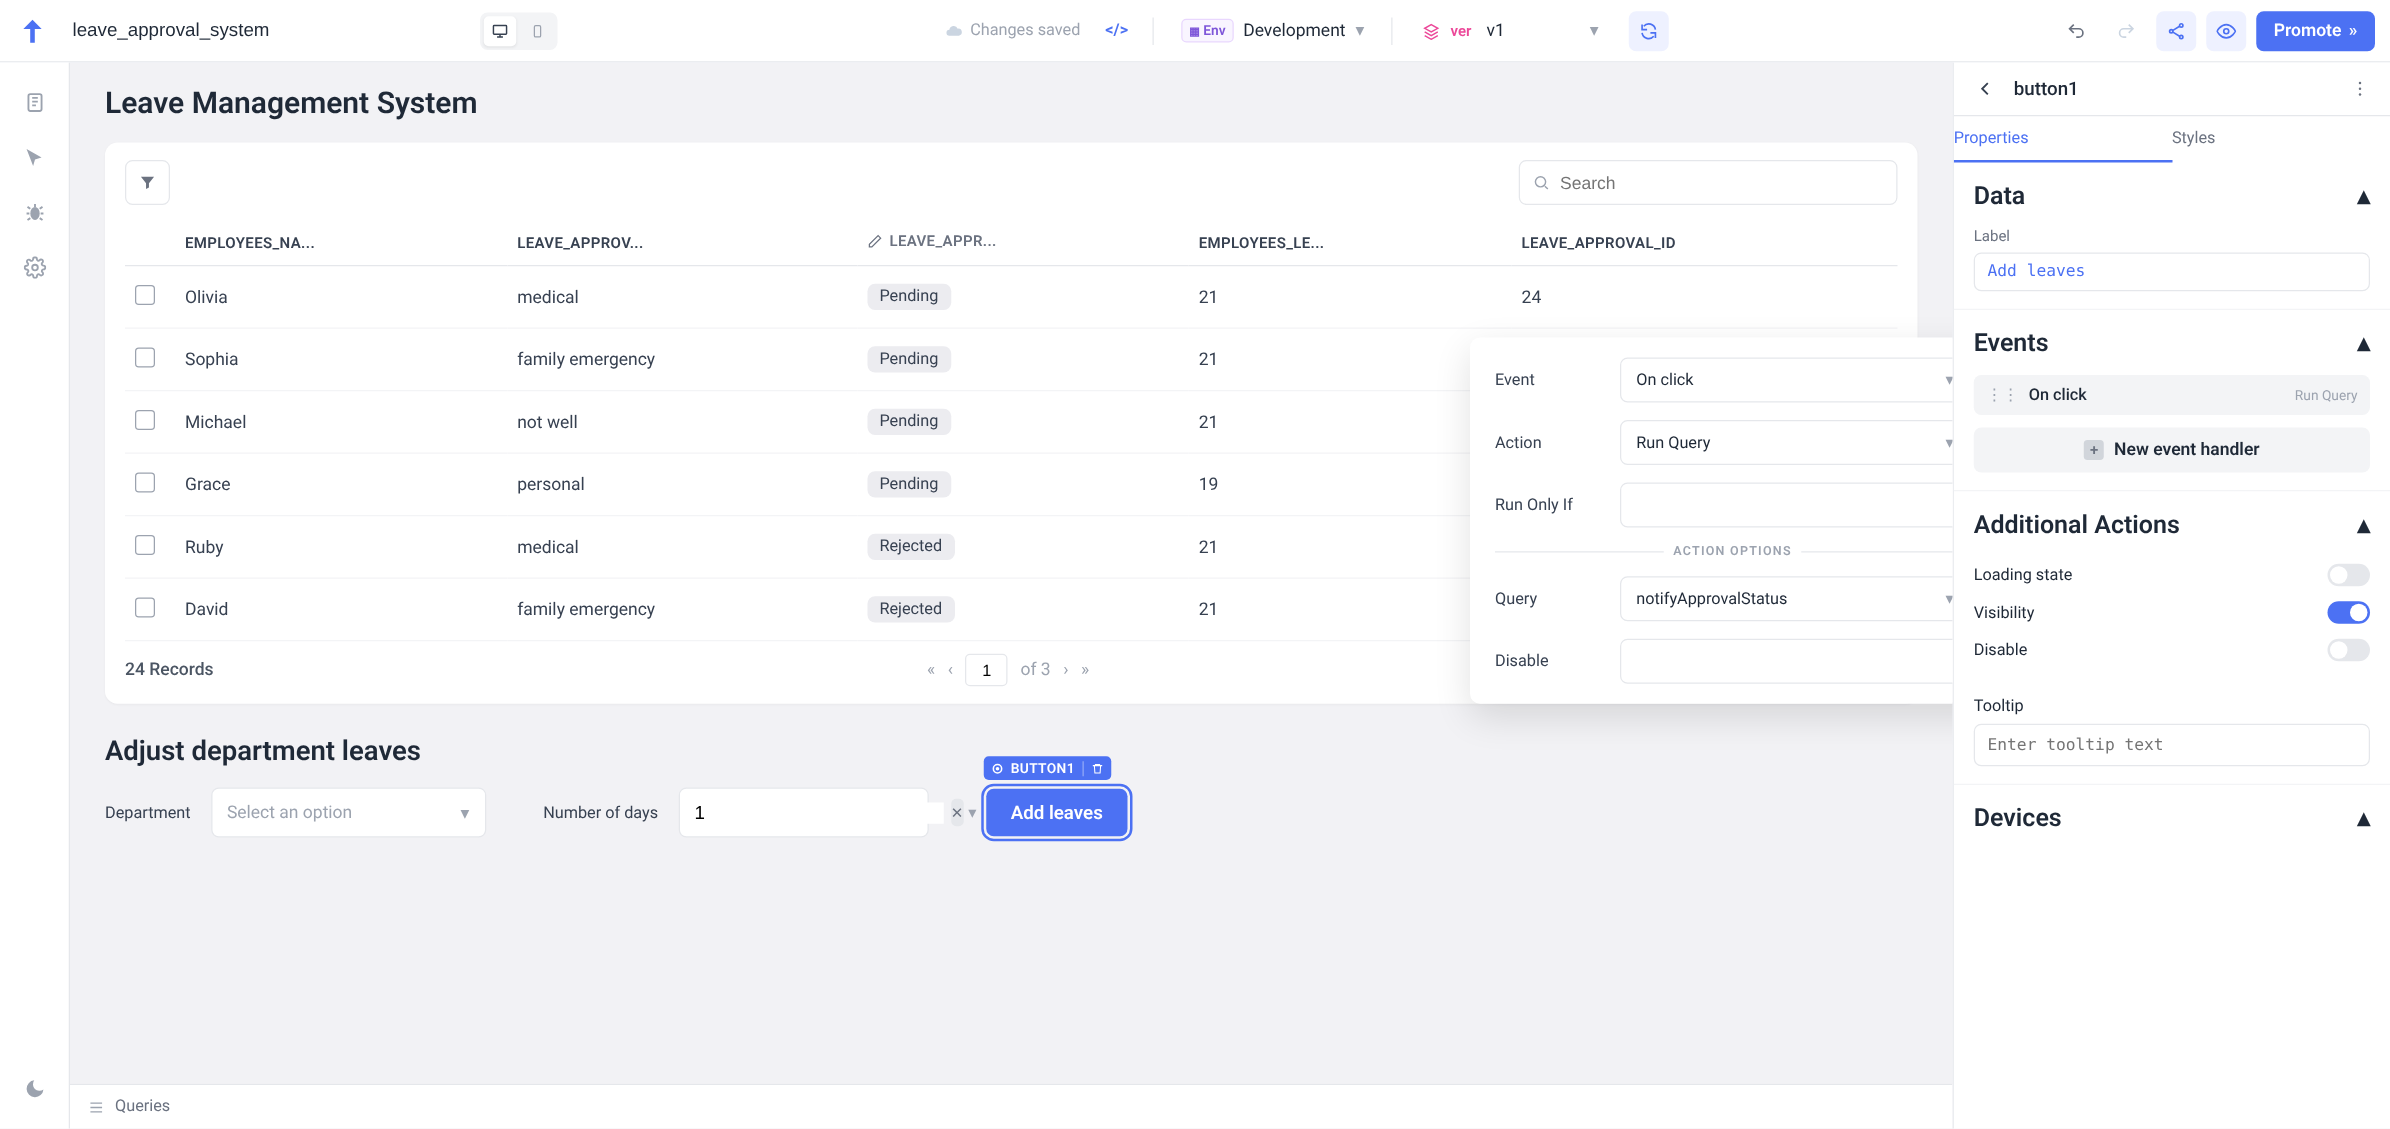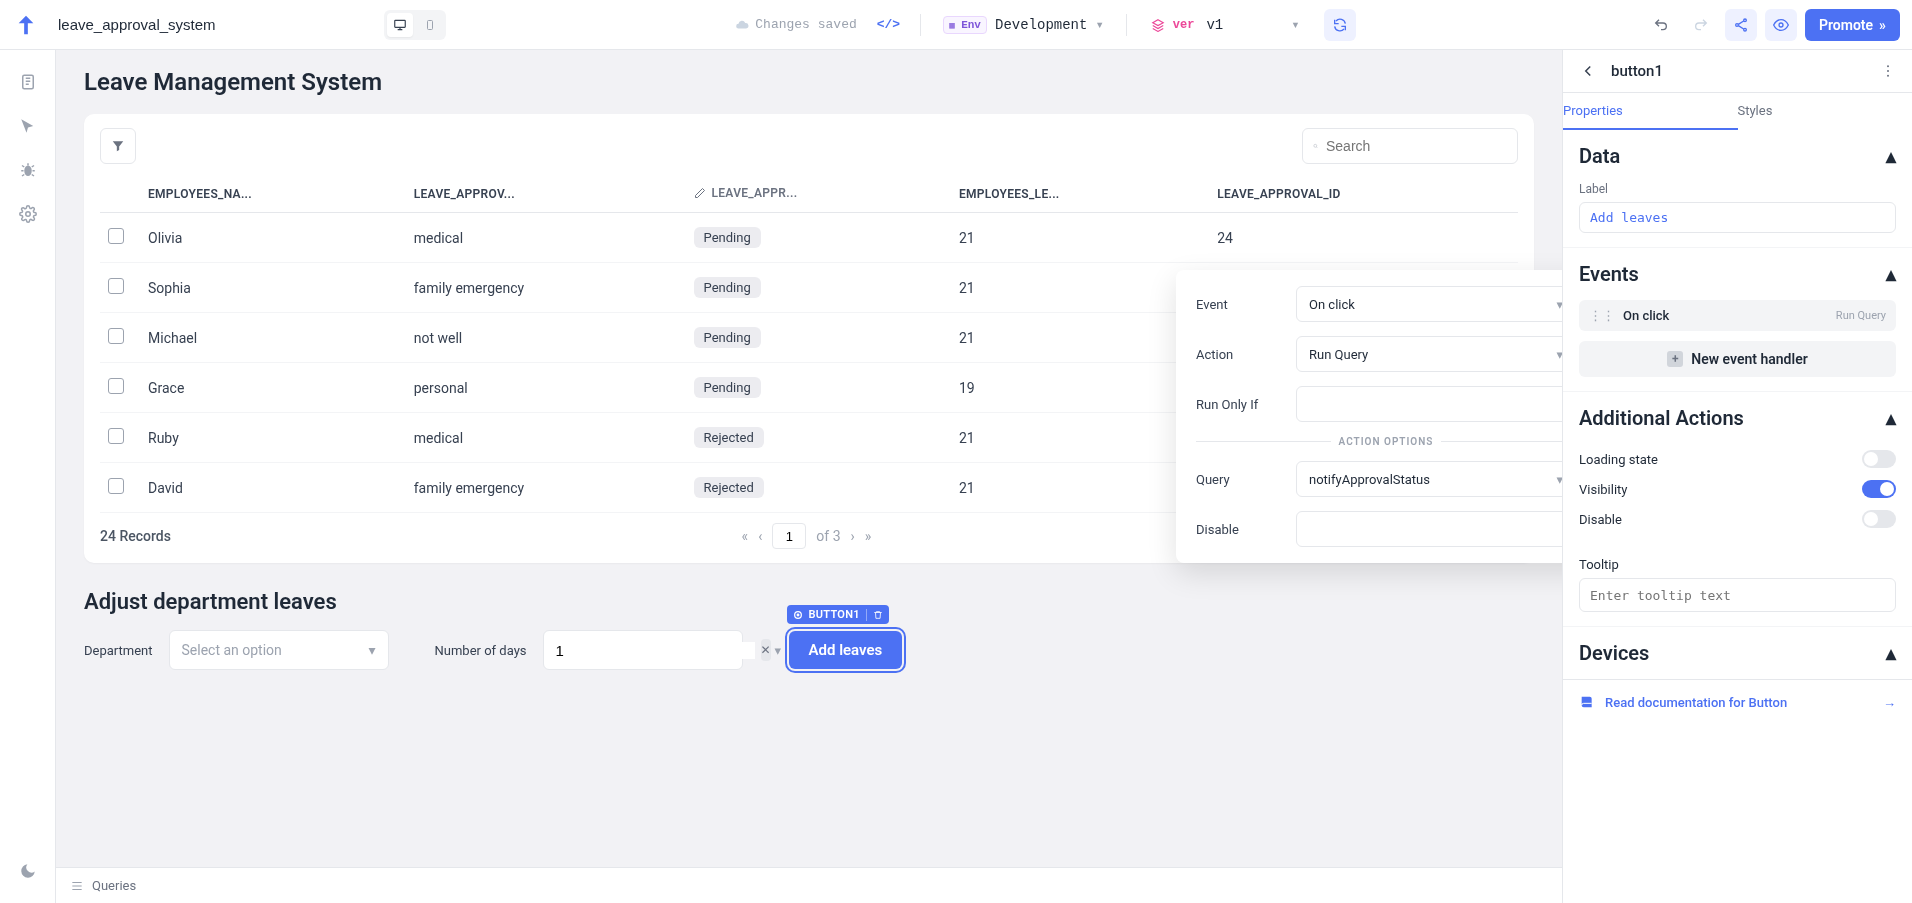"Changes saved" .topbar-center { font-family: Liberation Mono, monospace -> none }
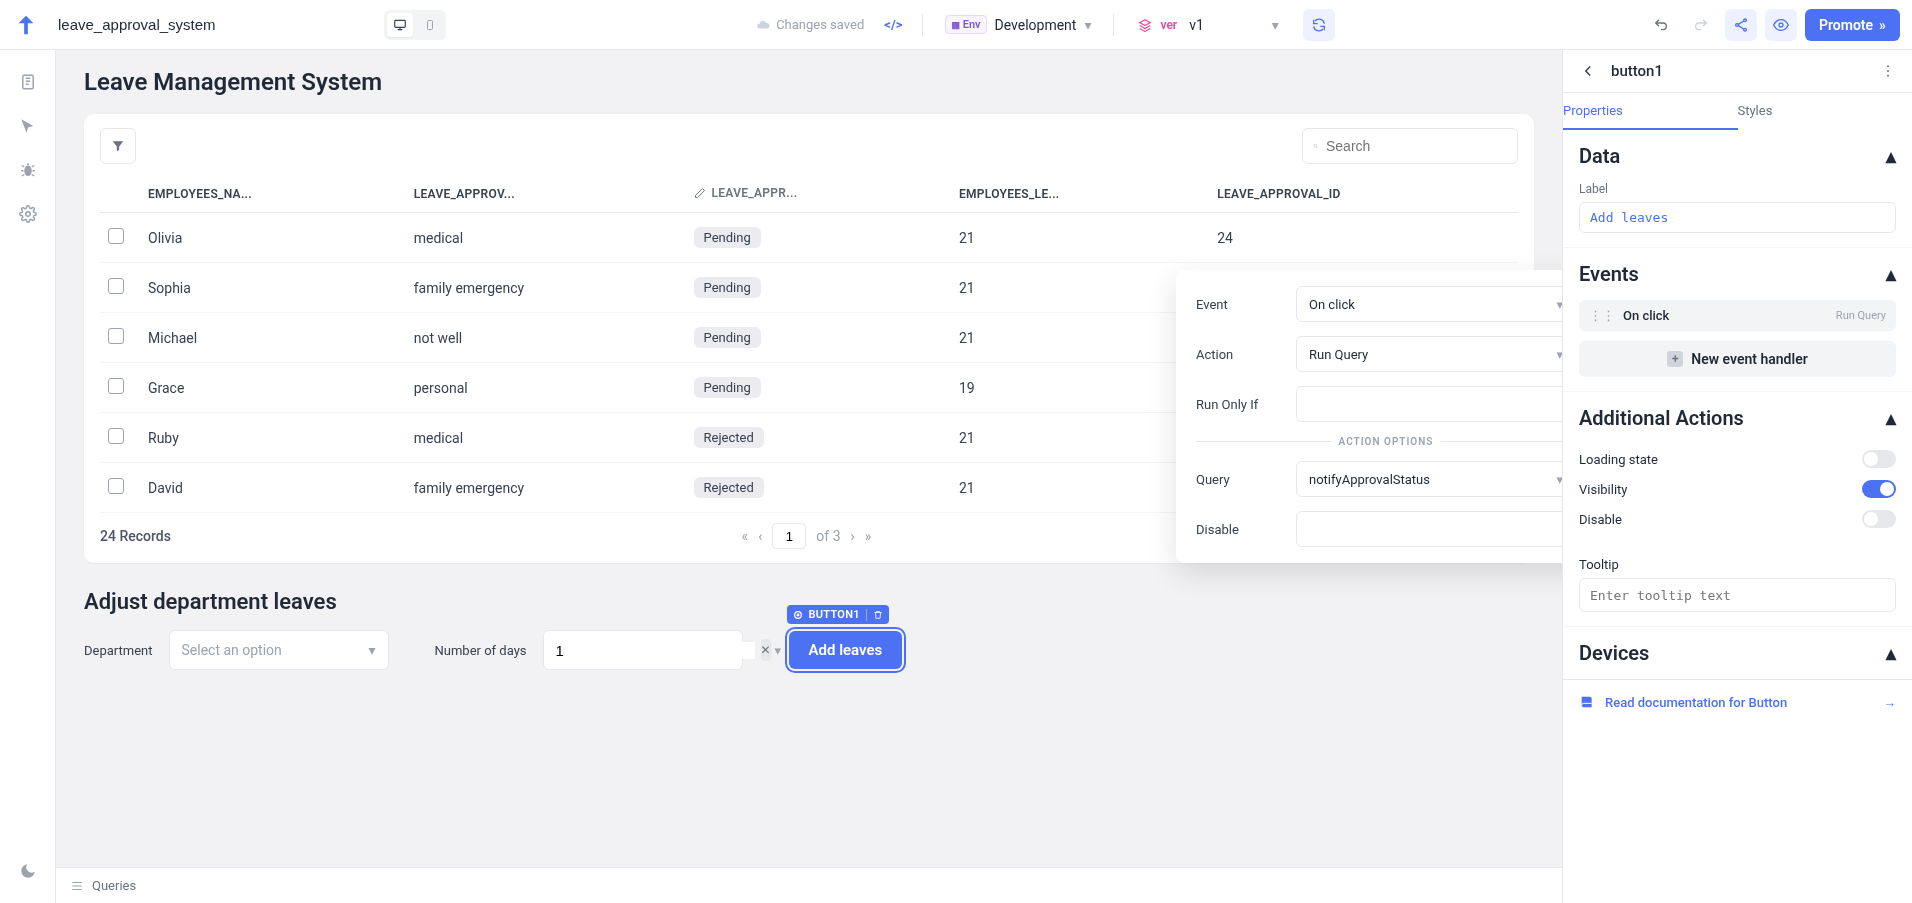"Search" .search-box { width: 216px -> 303px }
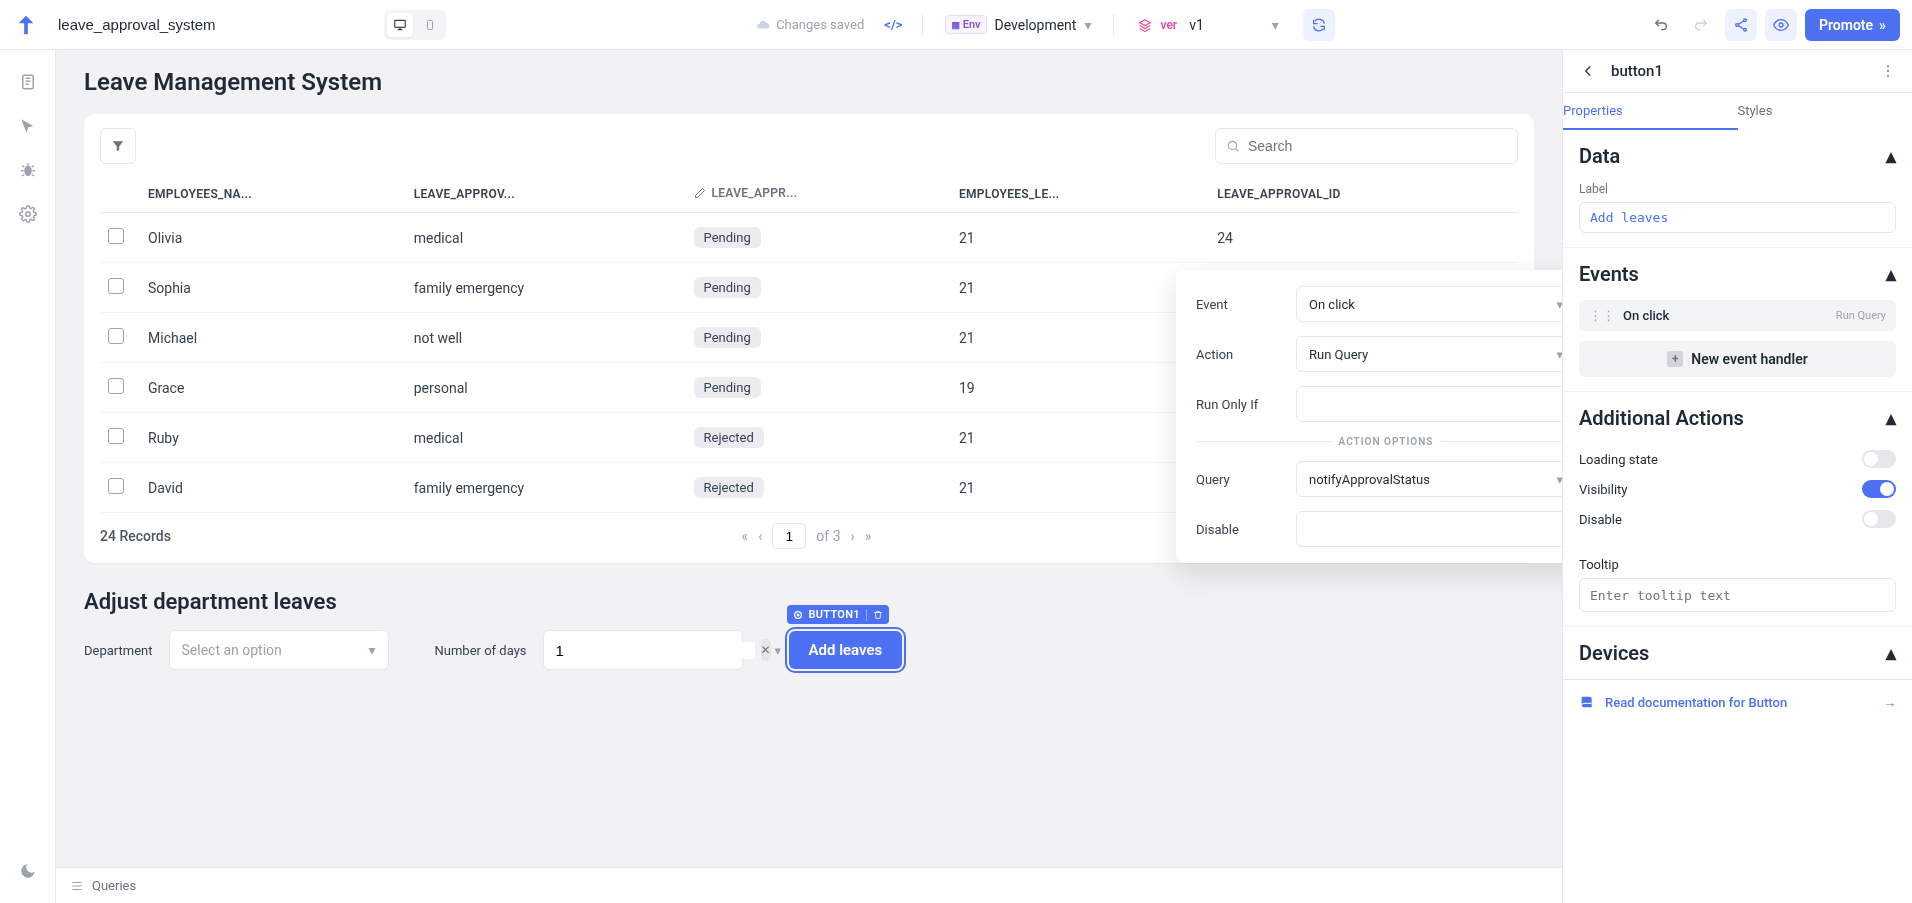"Read documentation for Button" div.doc-link { html: <div> <svg> <path></path> <path></path> </svg> <span>Read documentation for Button</span> <span>→</span> </div> -> none }
